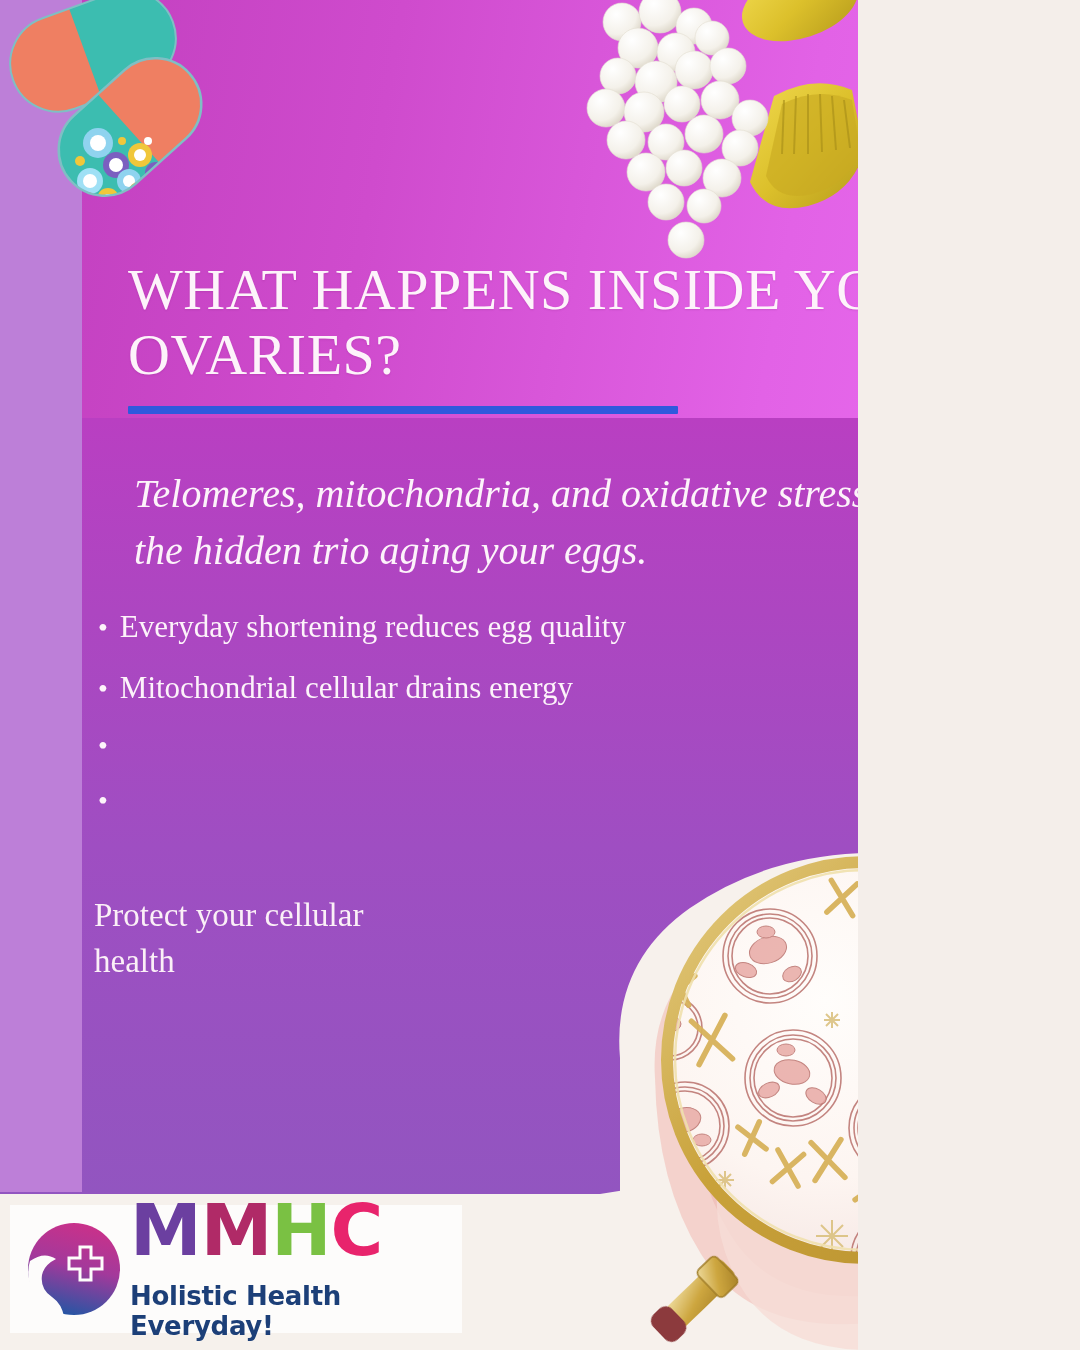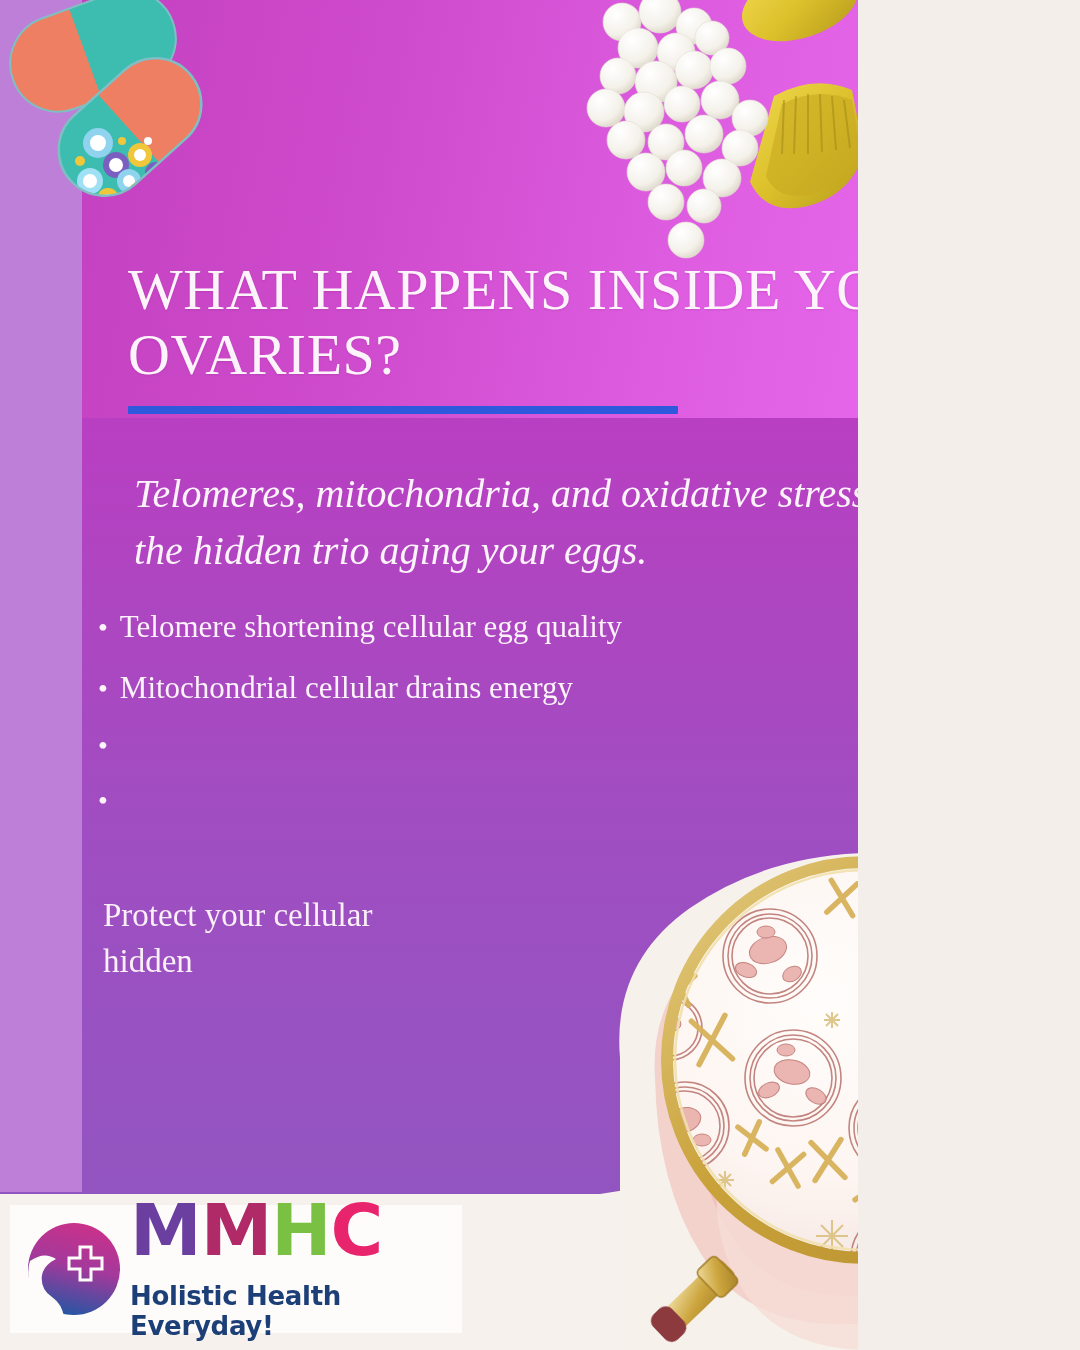"Telomere shortening cellular egg quality" span { text: Telomere shortening cellular -> Everyday shortening reduces }
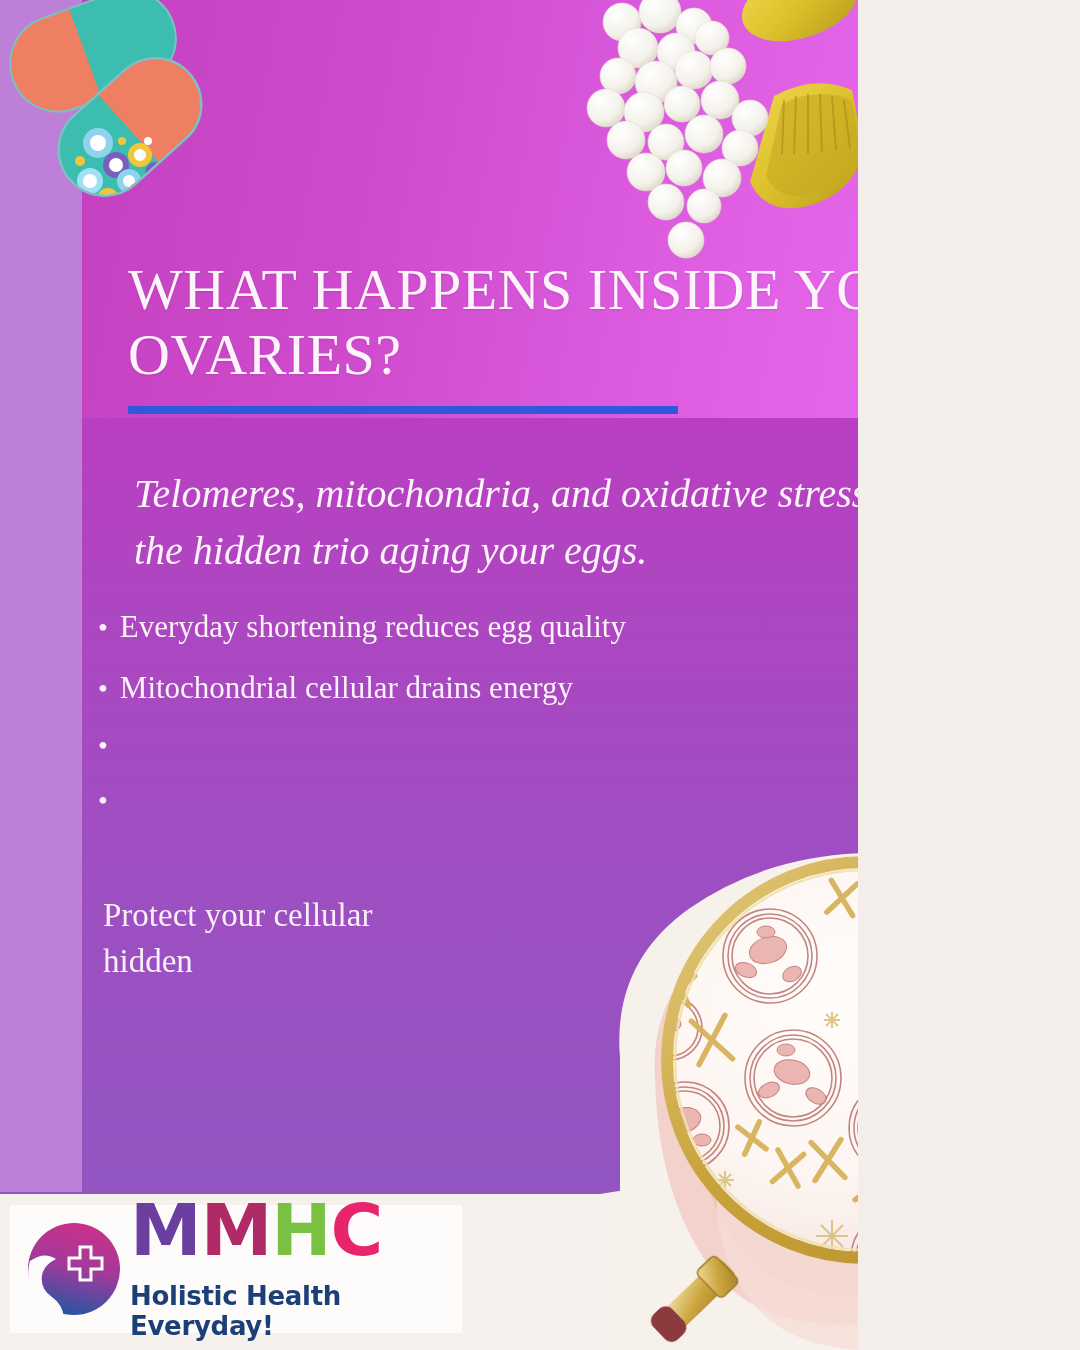"Protect your cellular" .cta { left: 103px -> 94px }
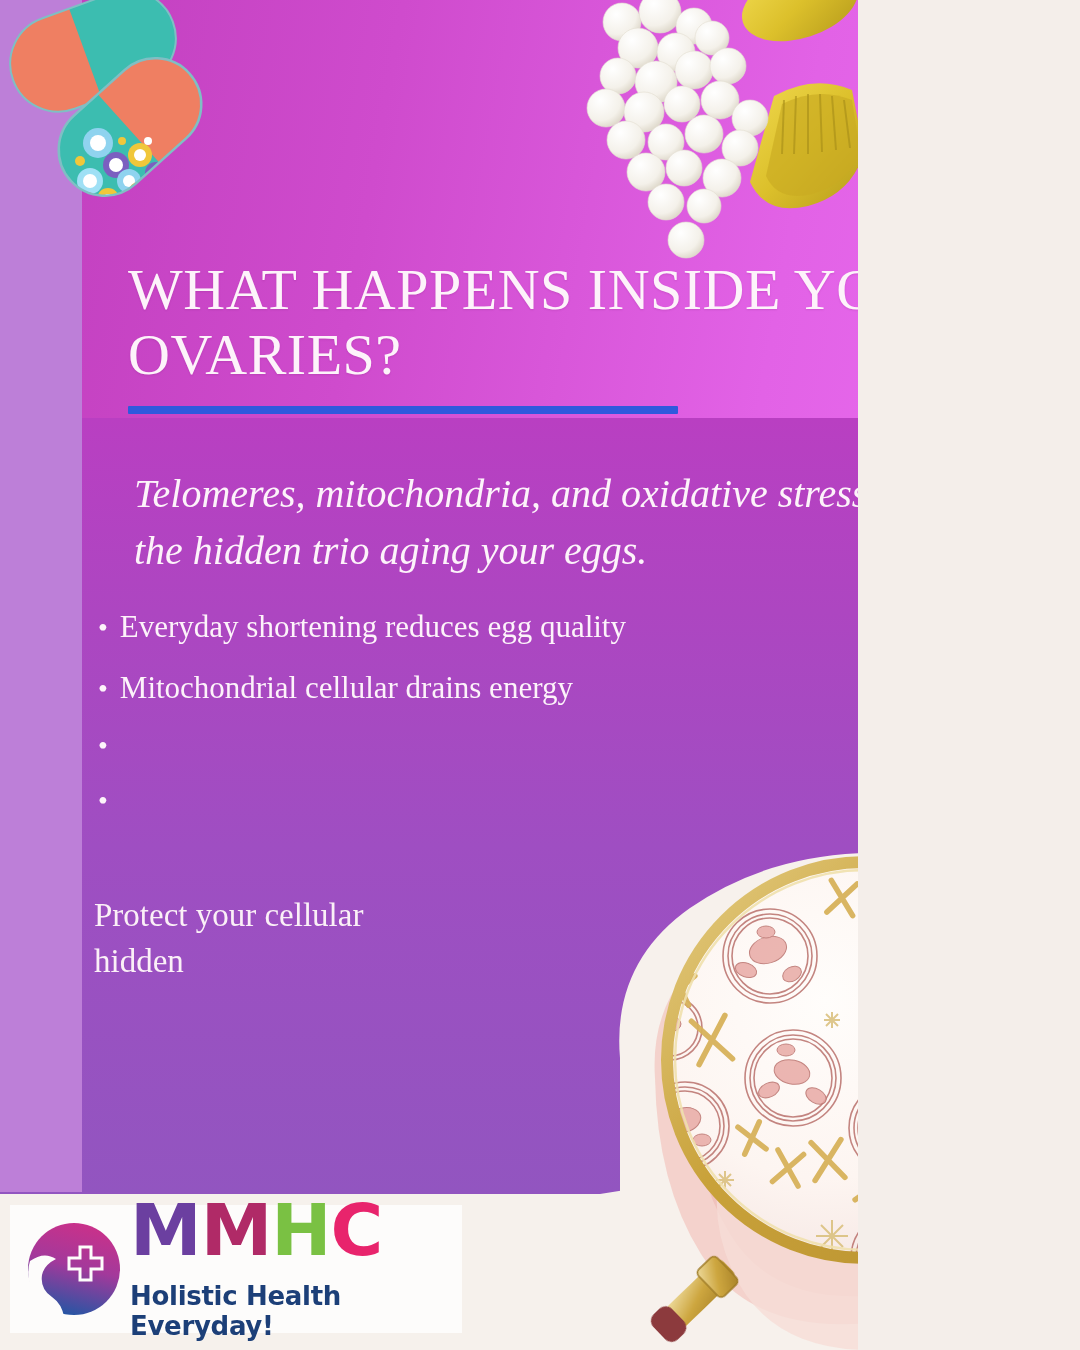"hidden" div { text: hidden -> health }
